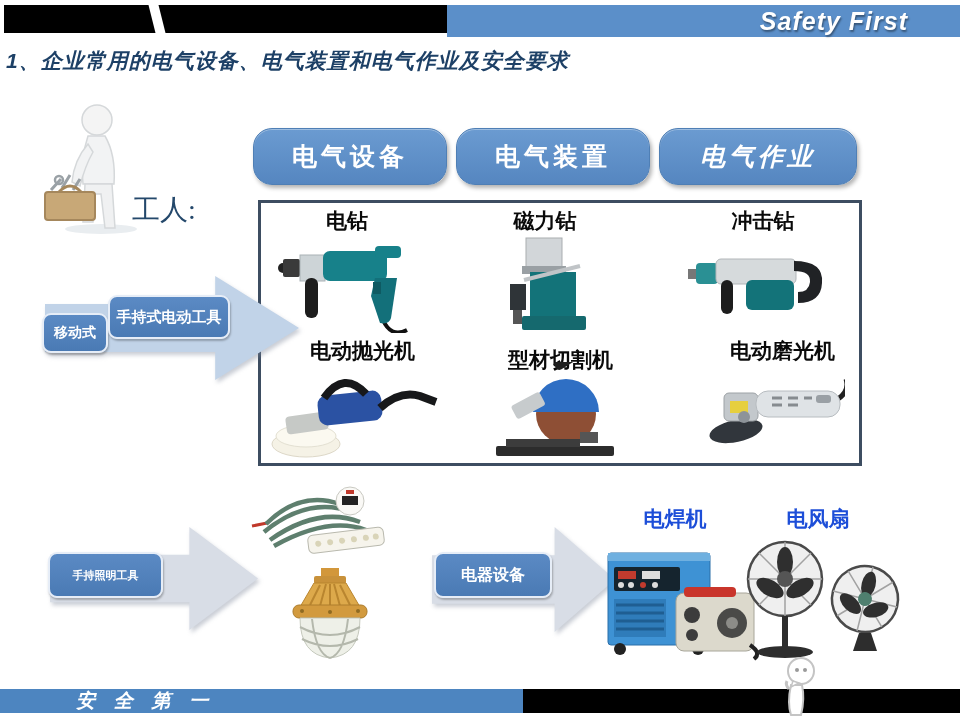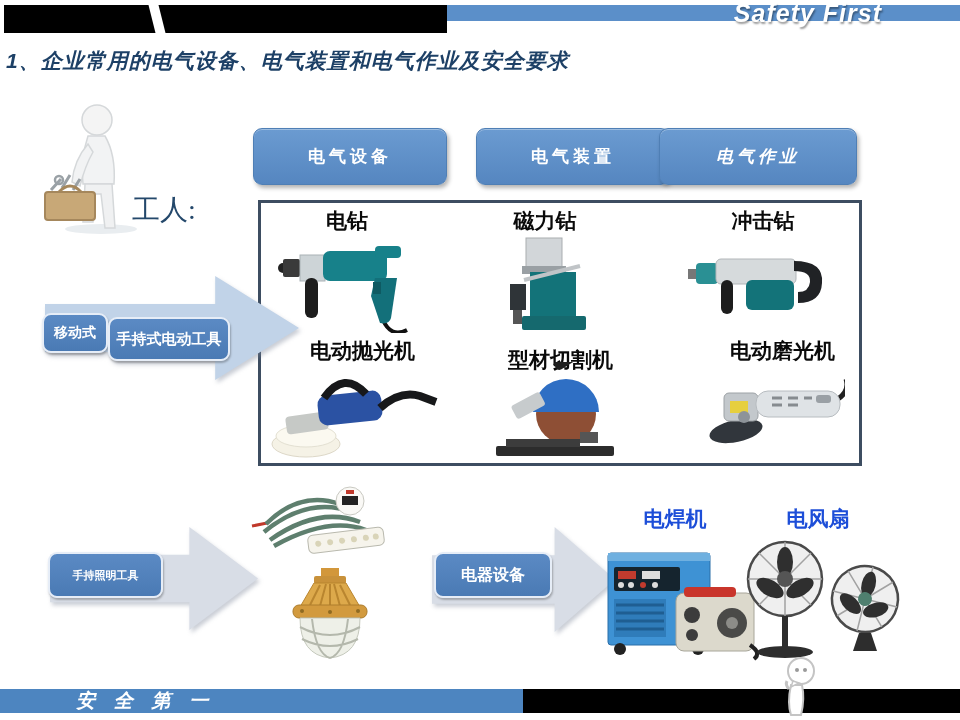"Safety First" .topbar-blue { height: 16px -> 32px; padding-right: 78px -> 52px }
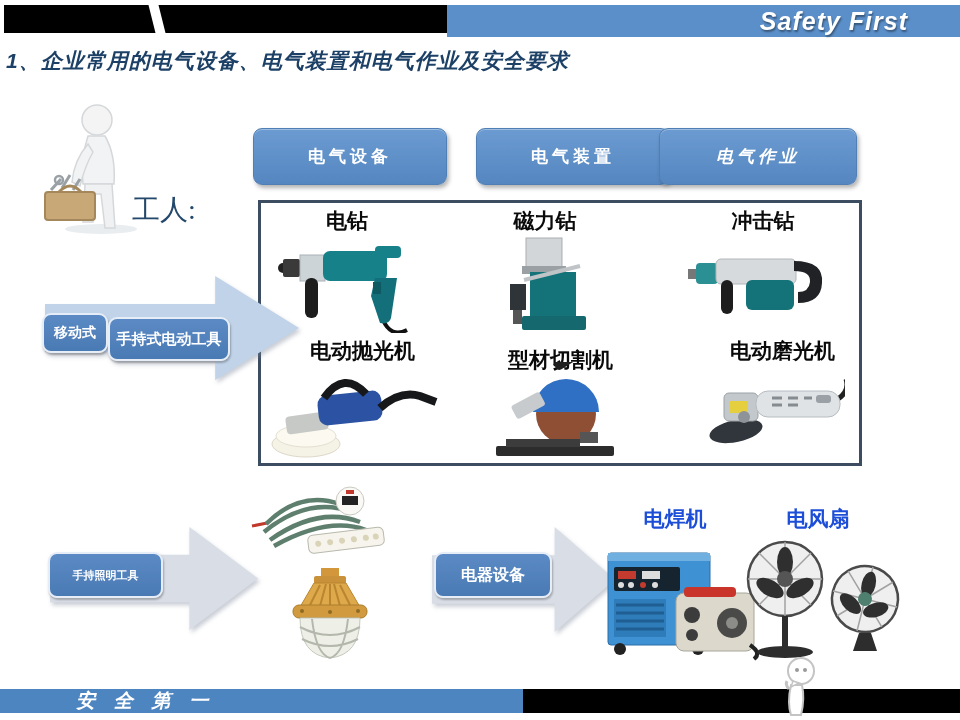"电气设备" .cat-btn { border-radius: 9px -> 19px; font-size: 17px -> 25px }
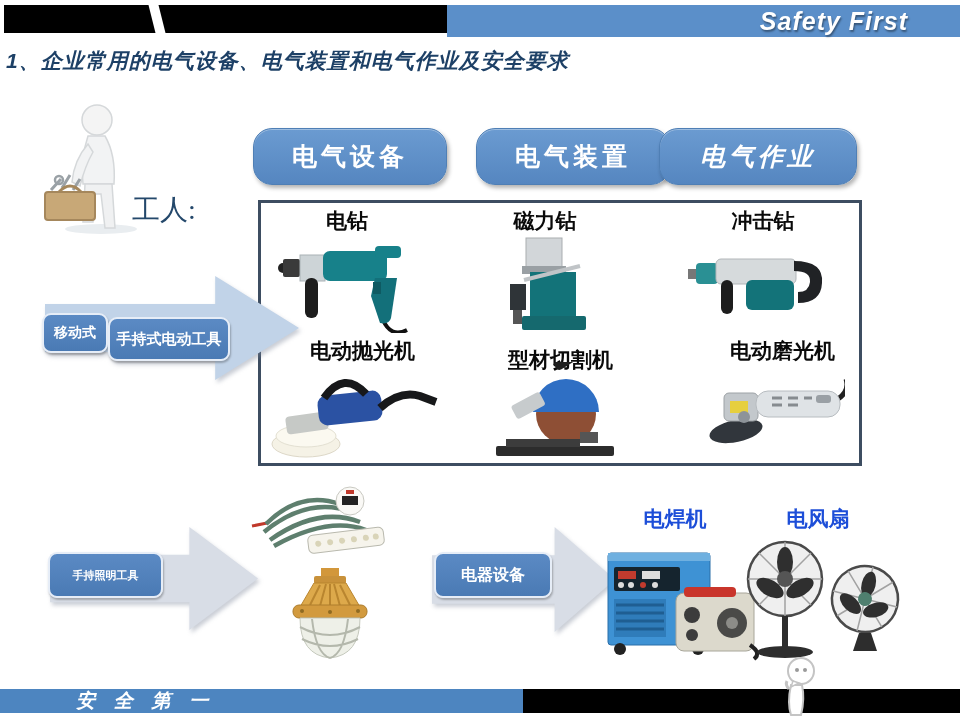"电气装置" div.cat-btn { left: 476px -> 456px }
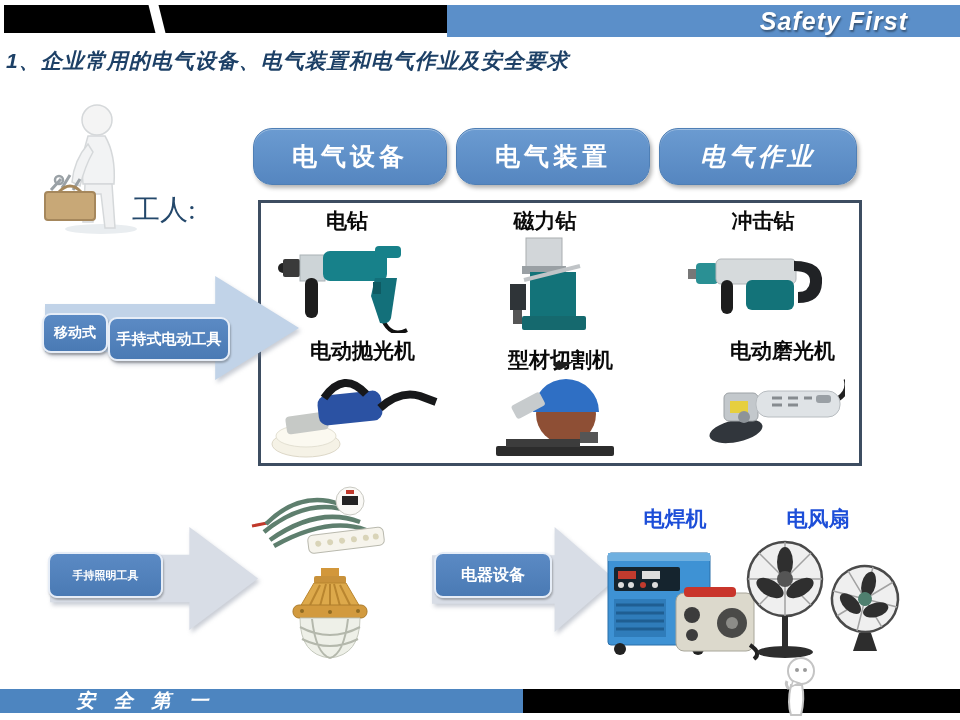"手持式电动工具" div.flow-tag { top: 41px -> 19px }
